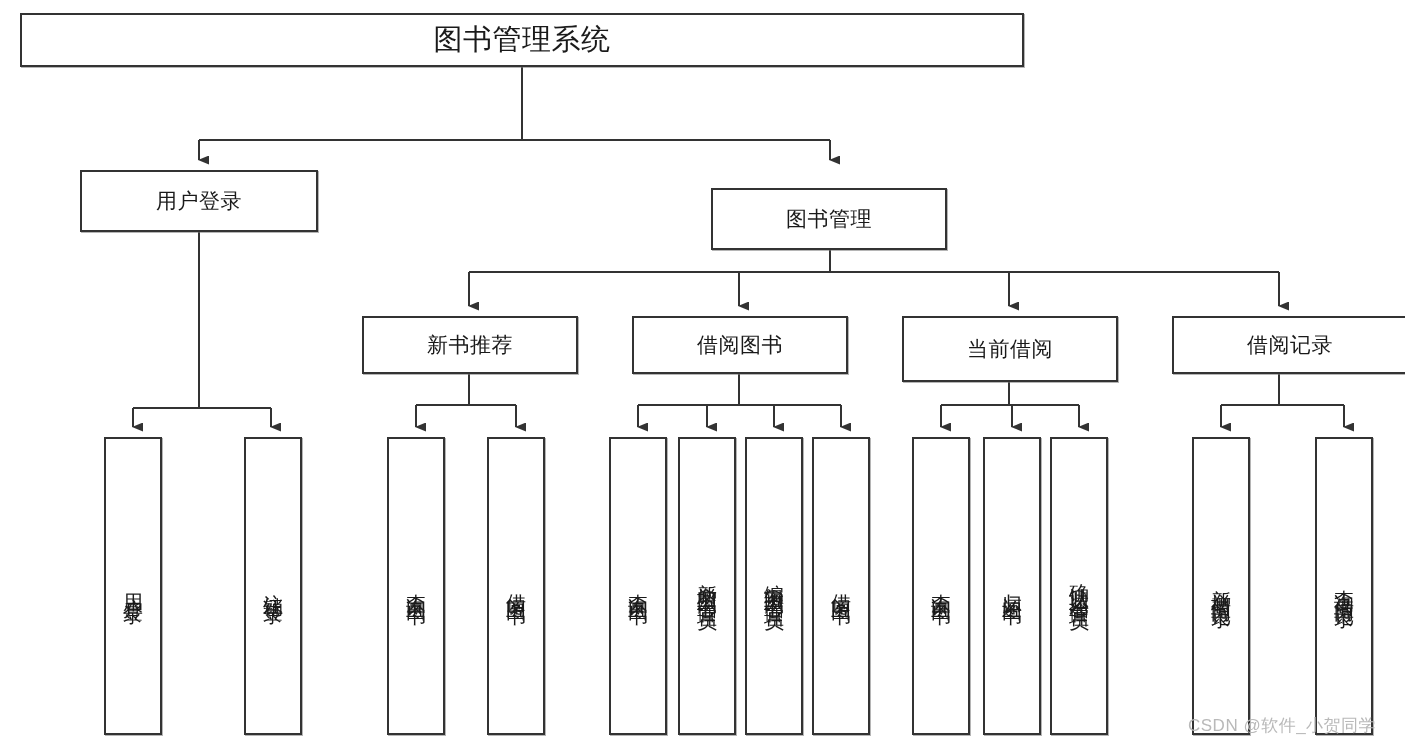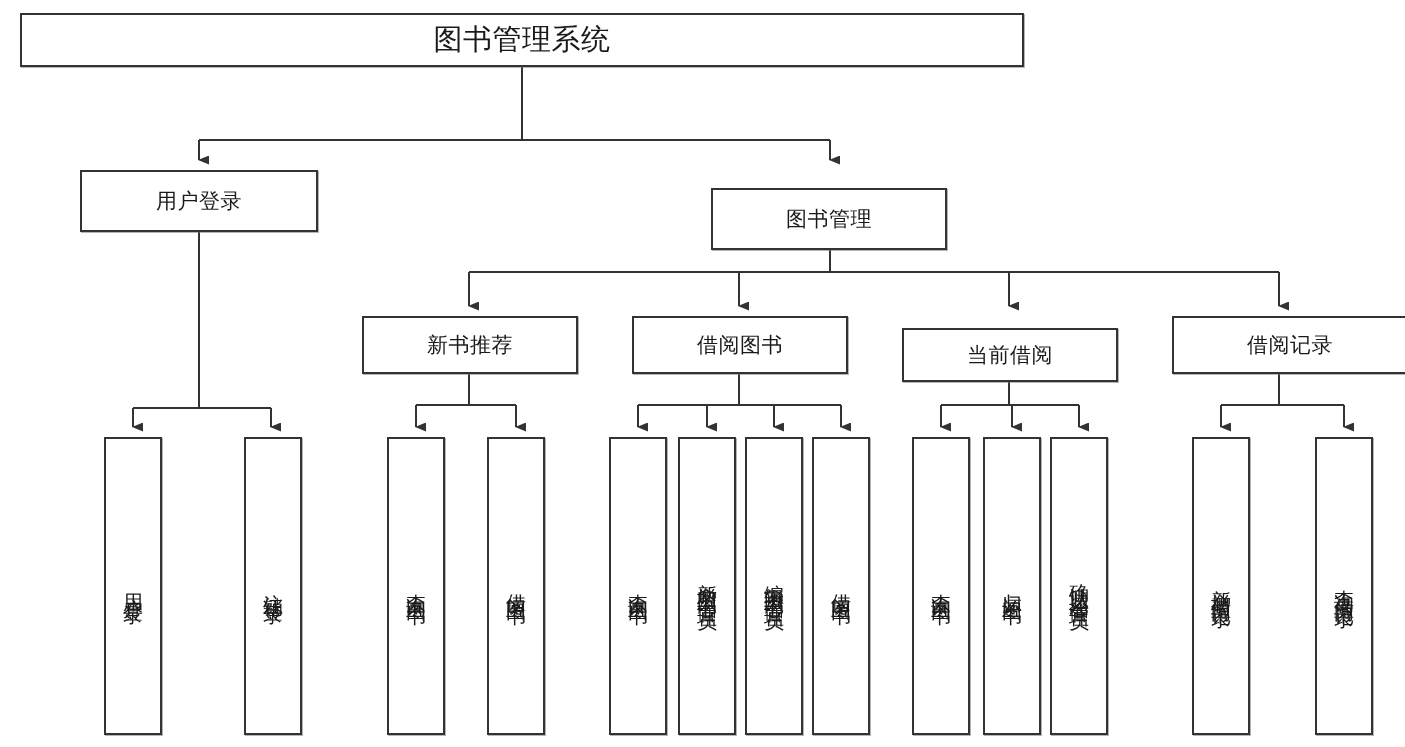"当前借阅" div.node-box { height: 54px -> 66px; margin-top: 12px -> none }
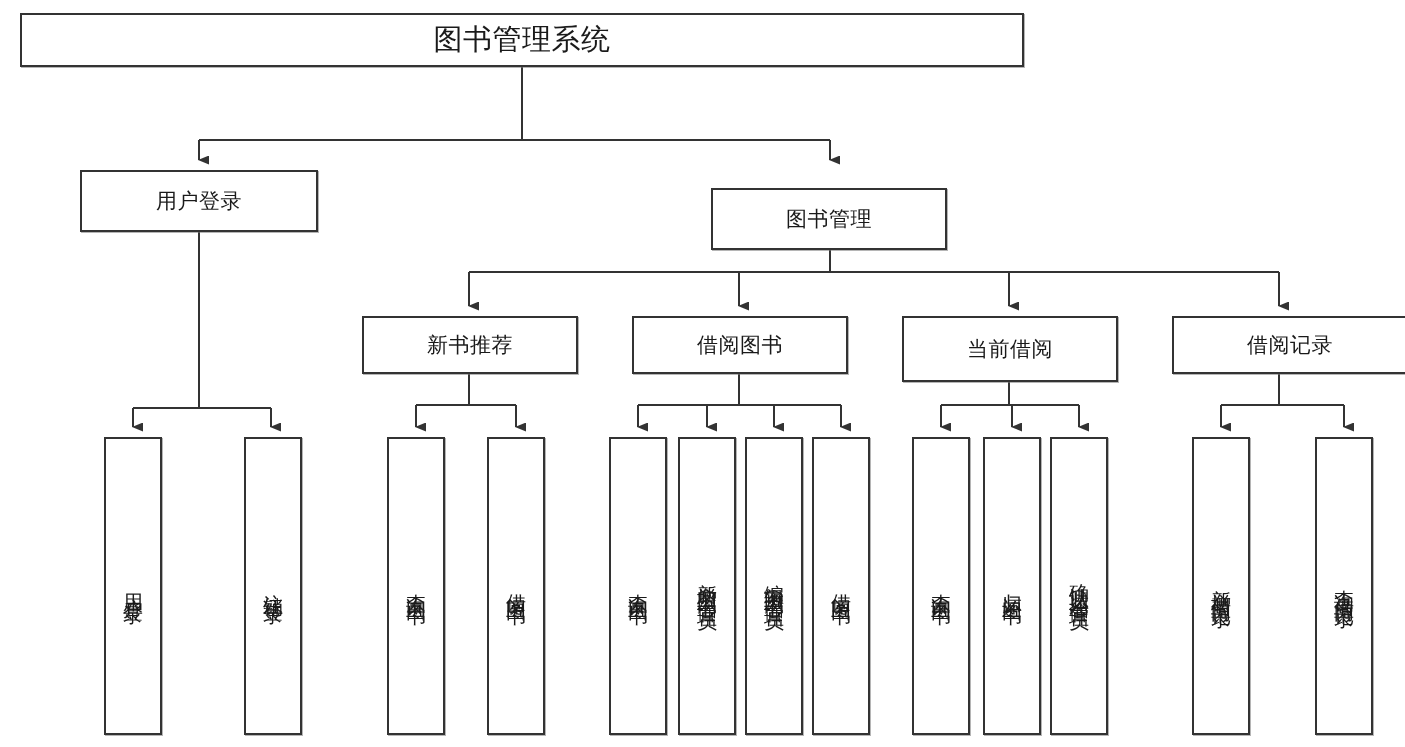"CSDN @软件_小贺同学" div.watermark { html: none -> <div>CSDN @软件_小贺同学</div> }
